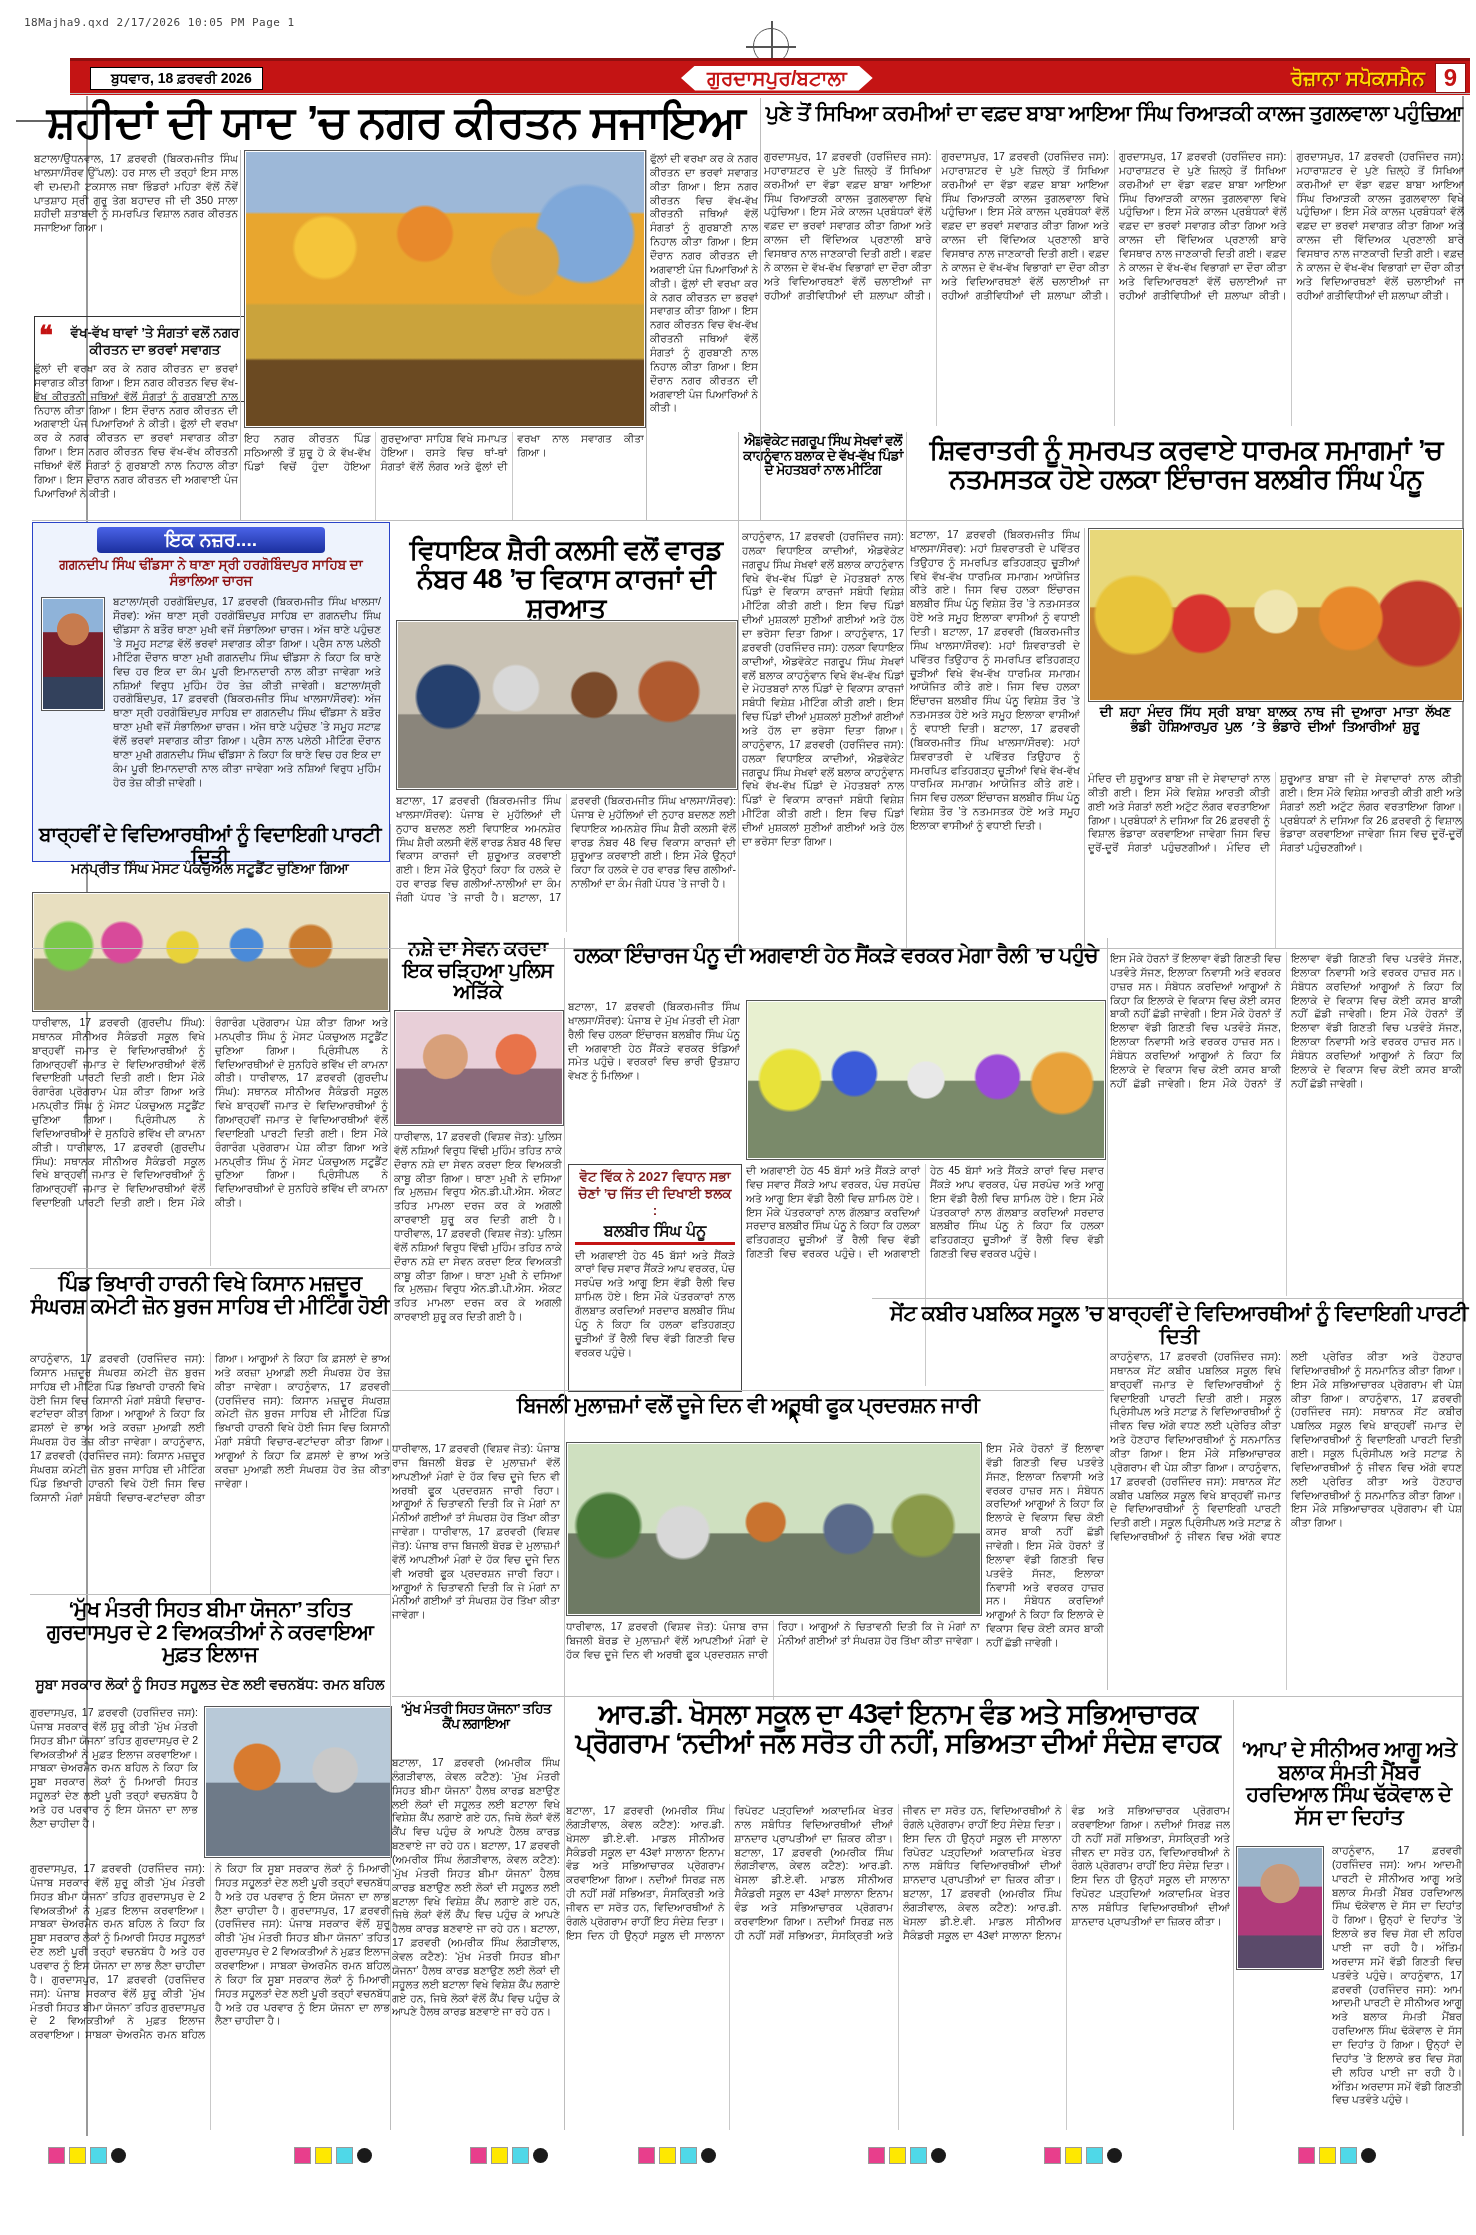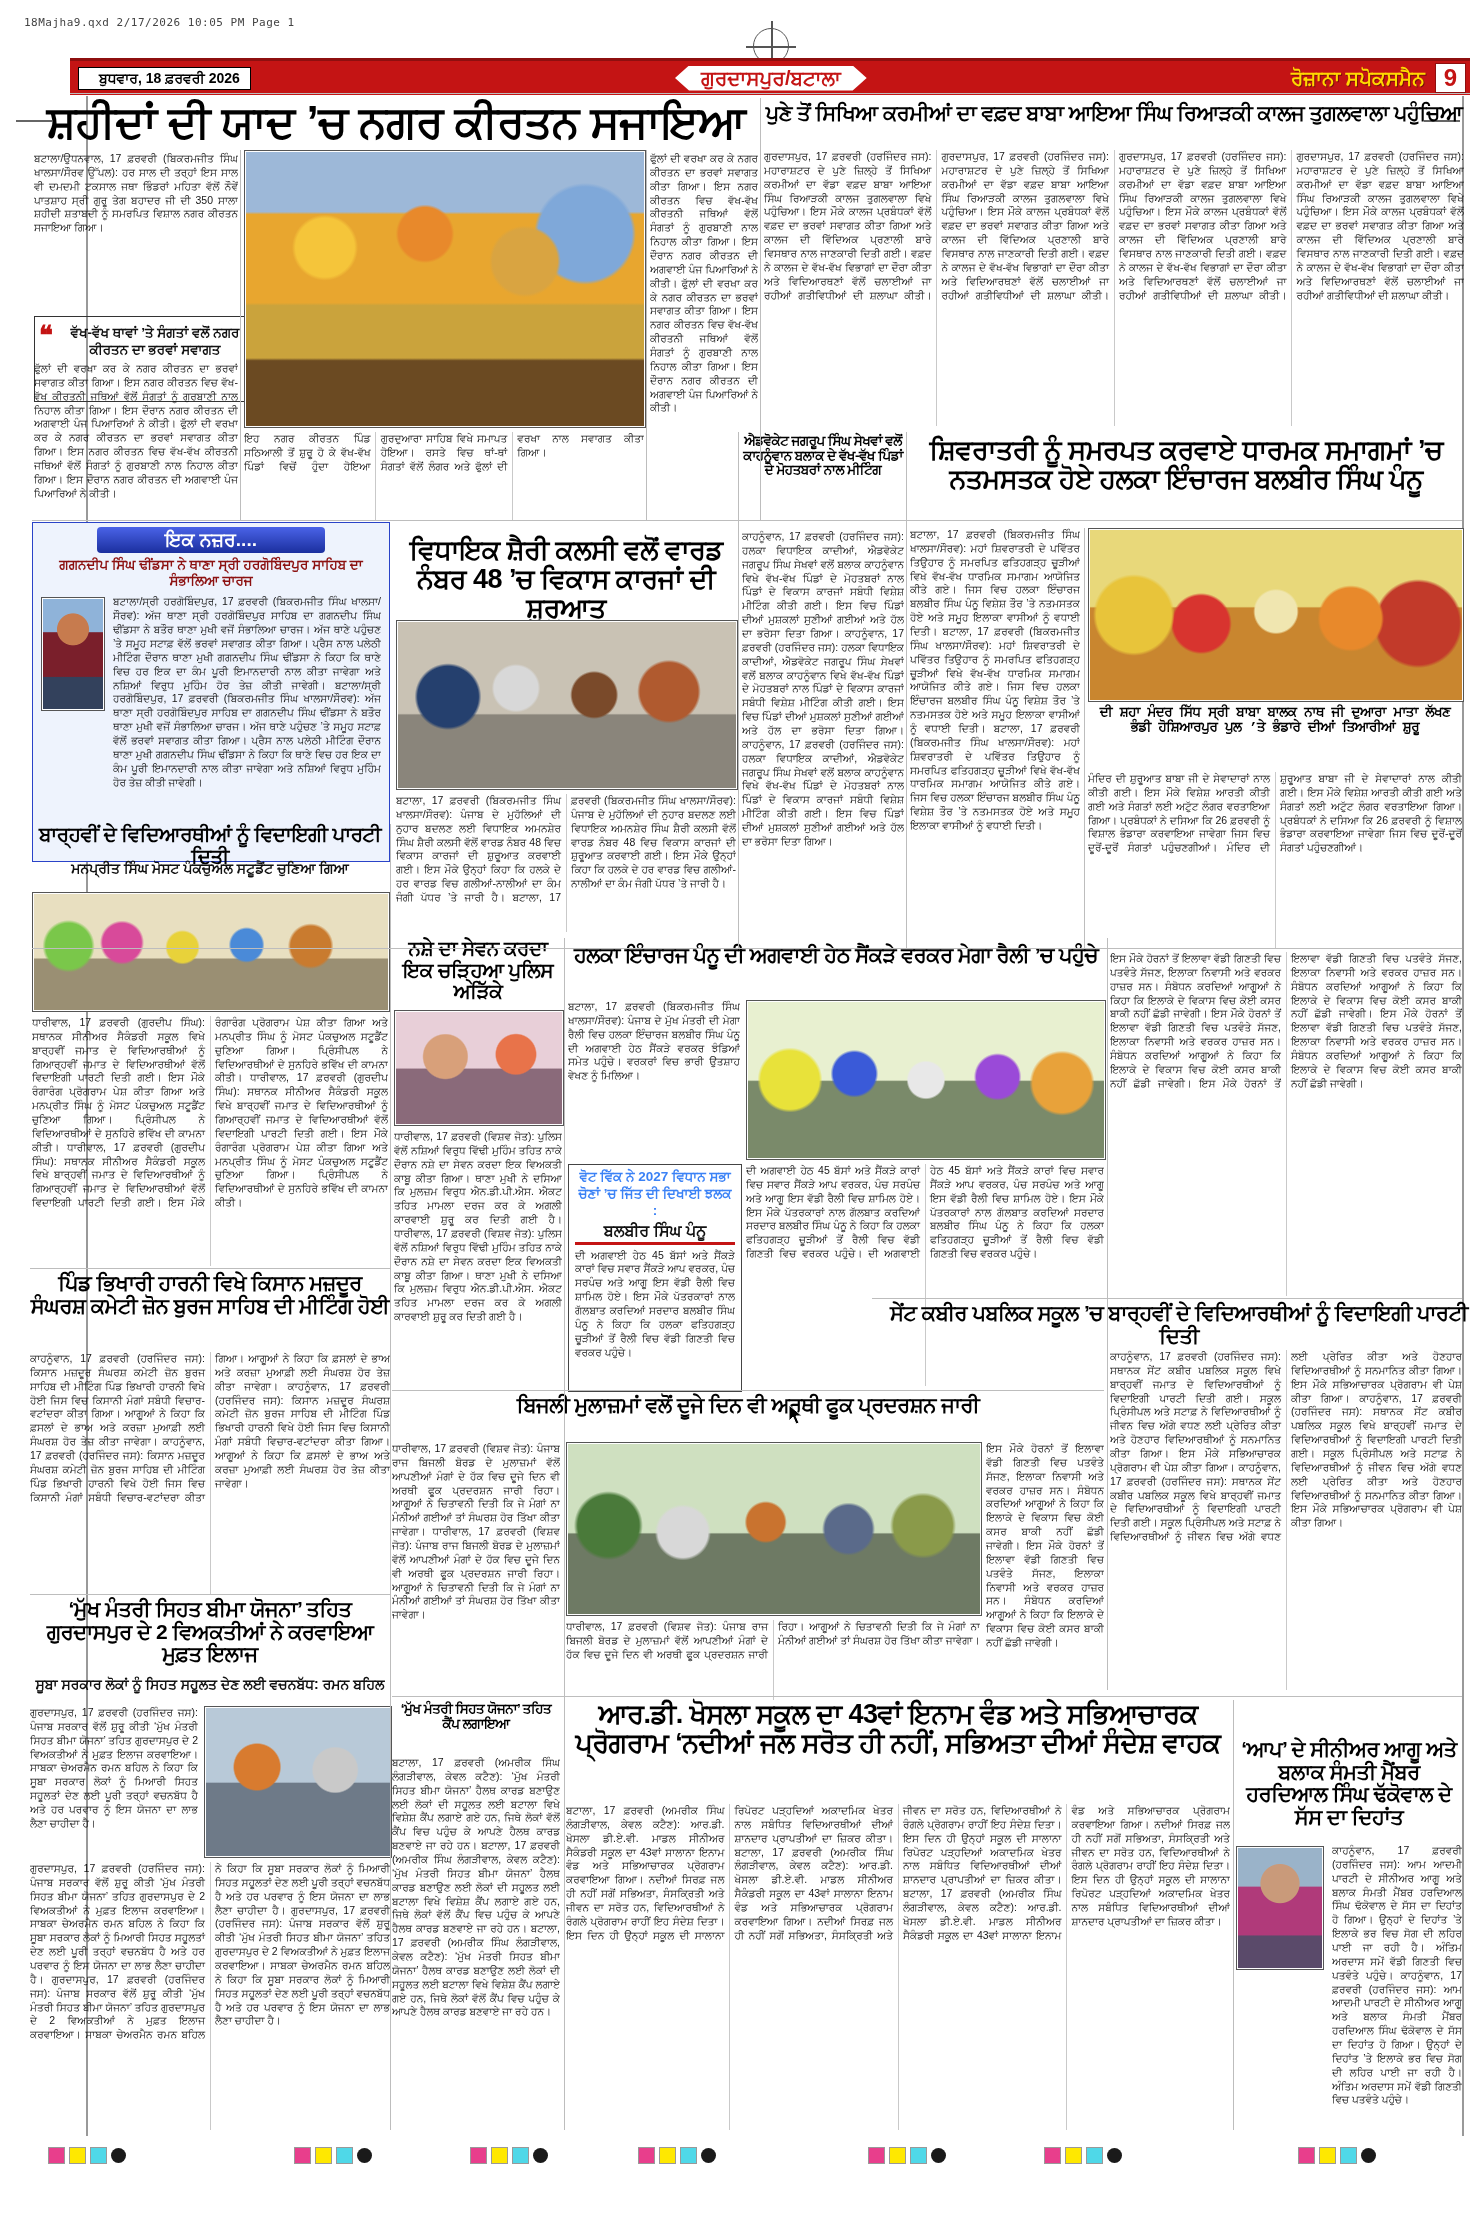"ਬੁਧਵਾਰ, 18 ਫ਼ਰਵਰੀ 2026" div.datebox { margin-left: 8px -> 20px }
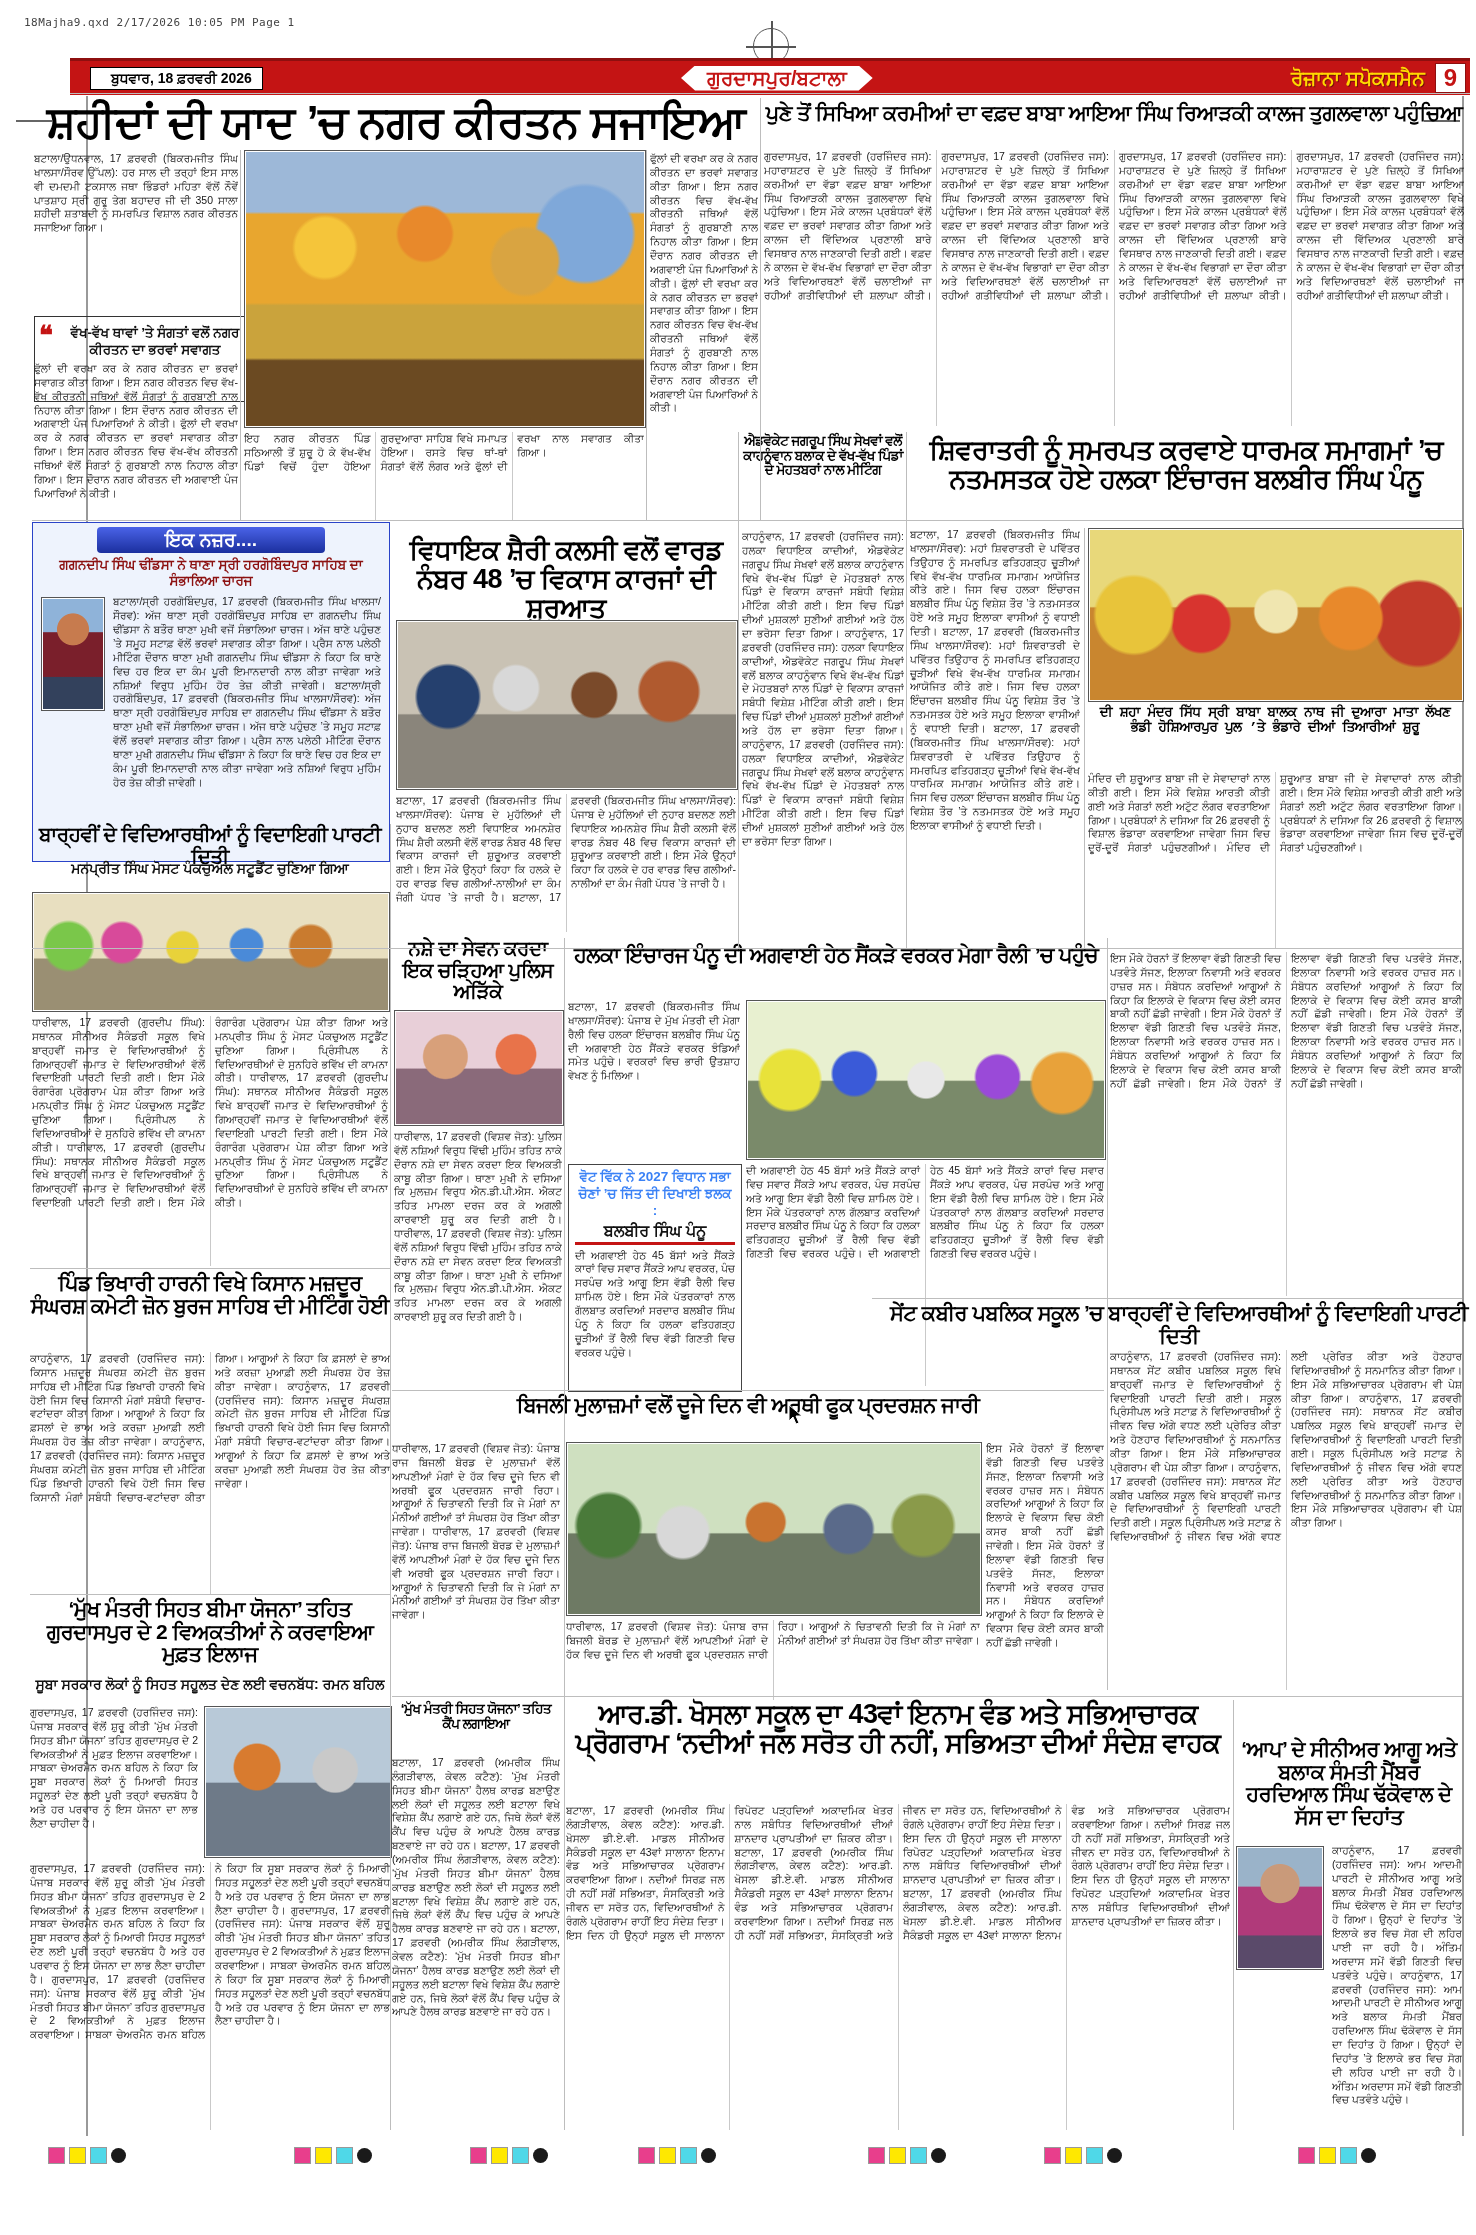"ਵੋਟ ਵਿੱਕ ਨੇ 2027 ਵਿਧਾਨ" .votetitle { color: #3b82f6 -> #7f1d1d }
